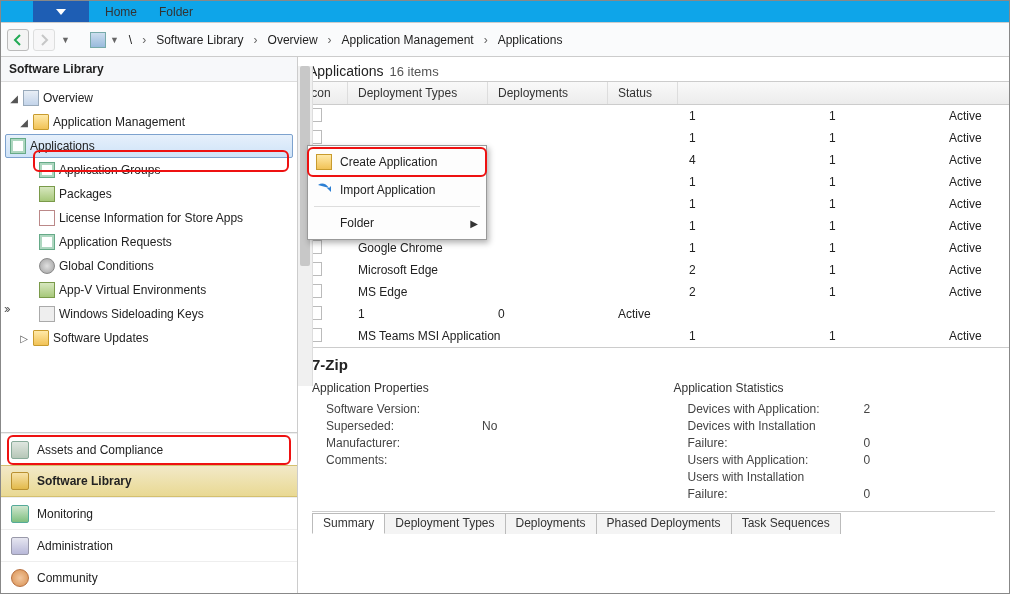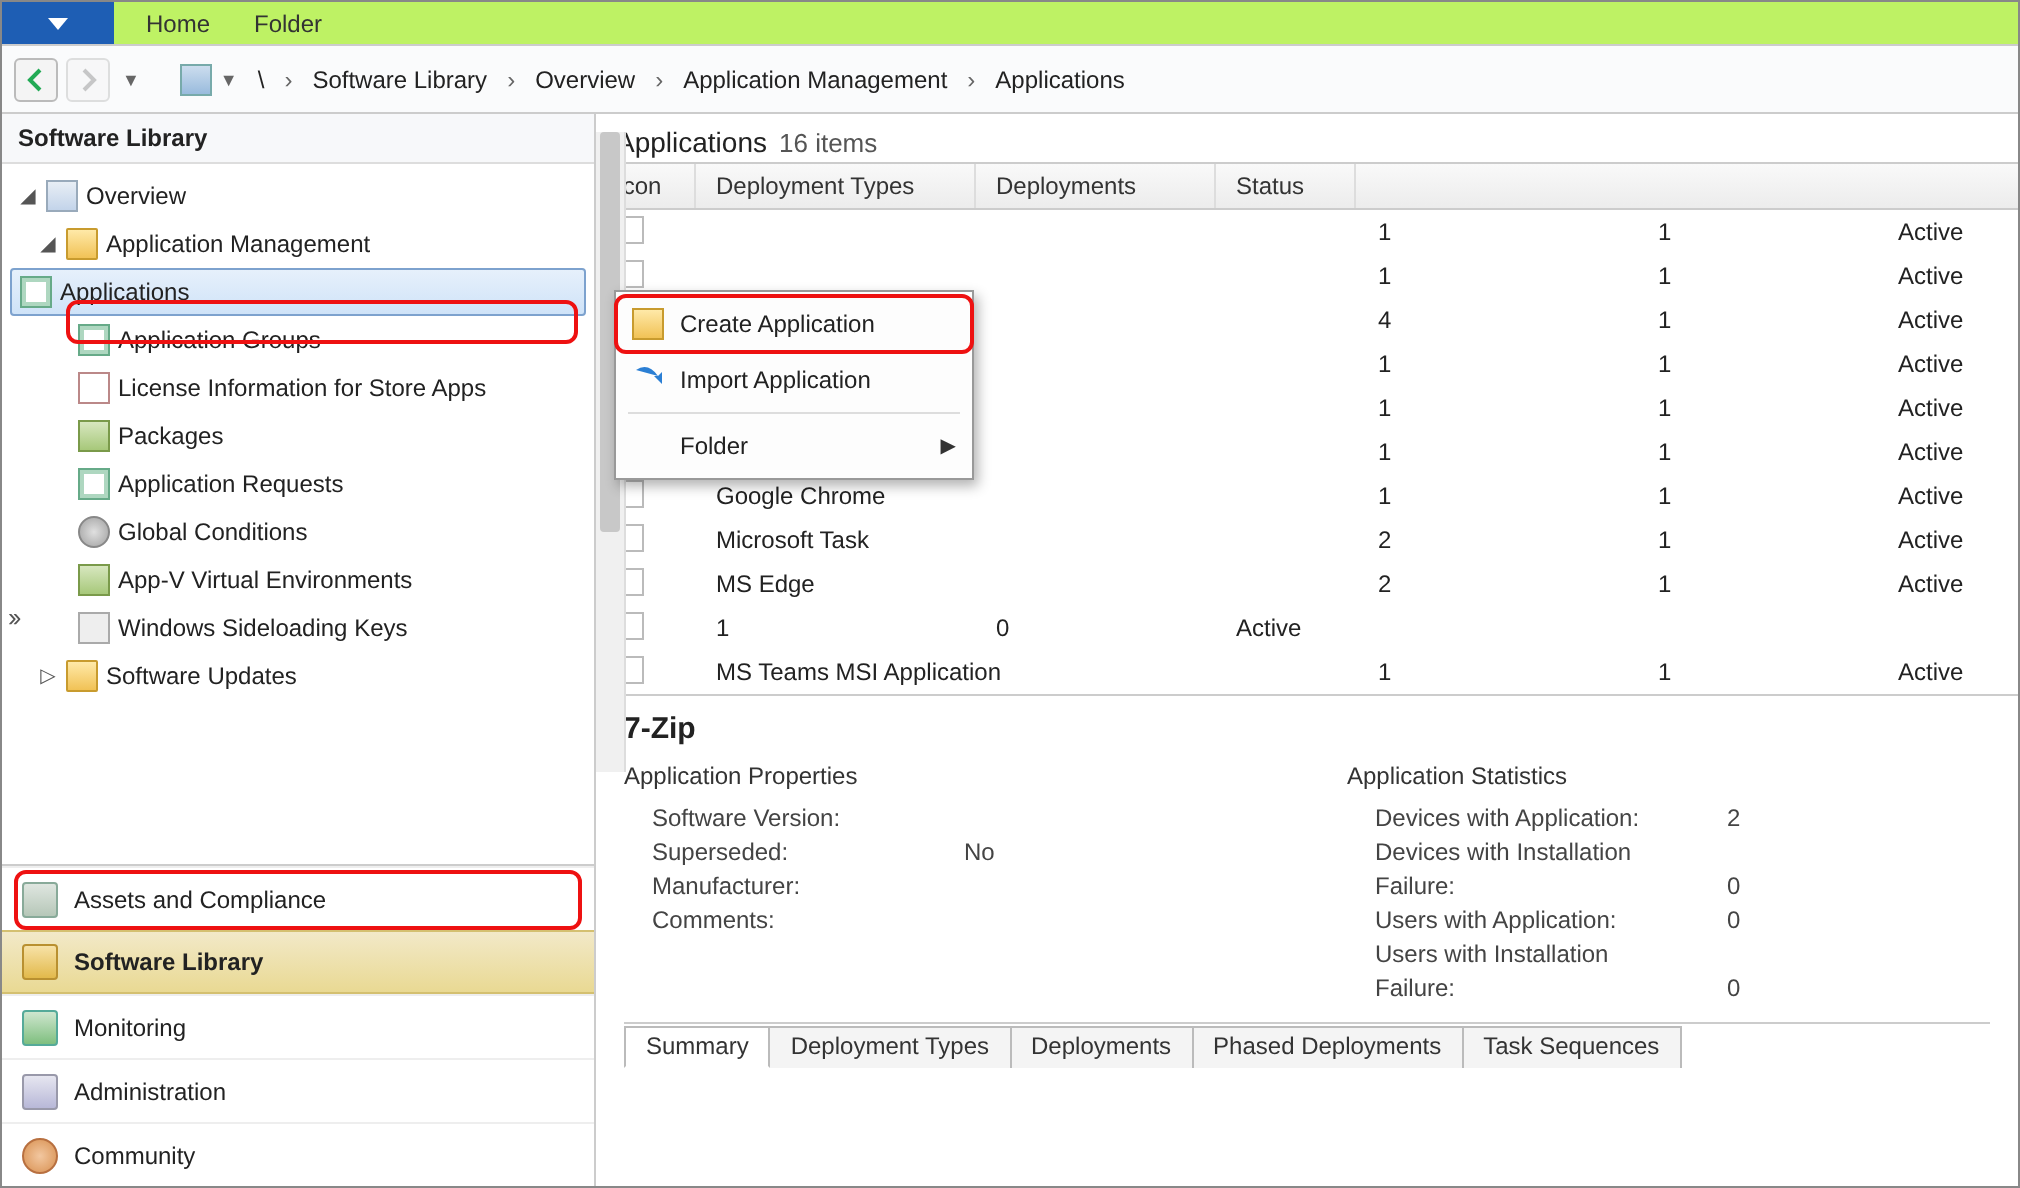"Home" .titlebar { background: #bef264 -> #0ea5e9; padding-left: none -> 32px }
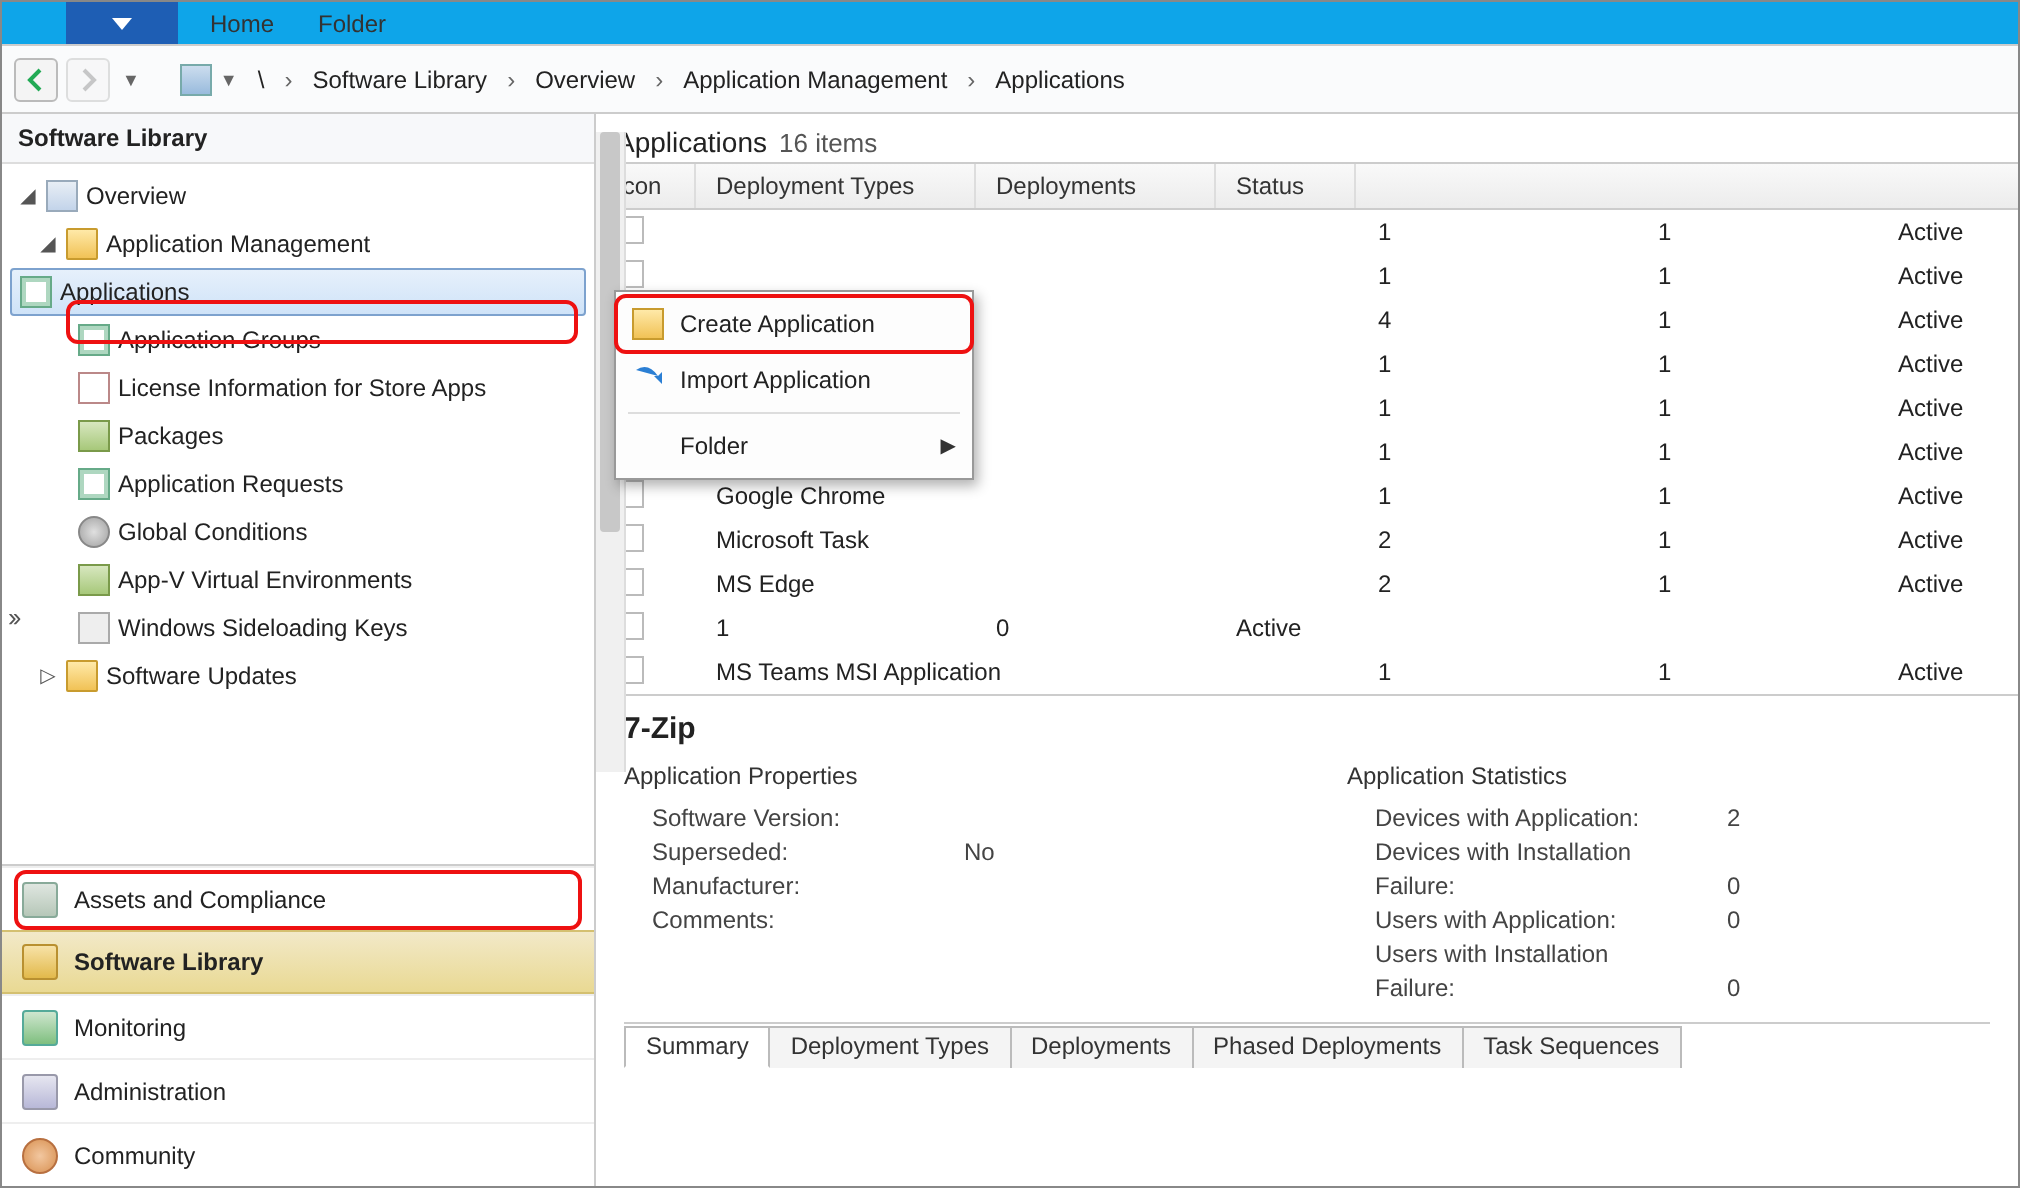"License Information for Store Apps" div.tree-item { order: before "Packages" -> after "Packages" }
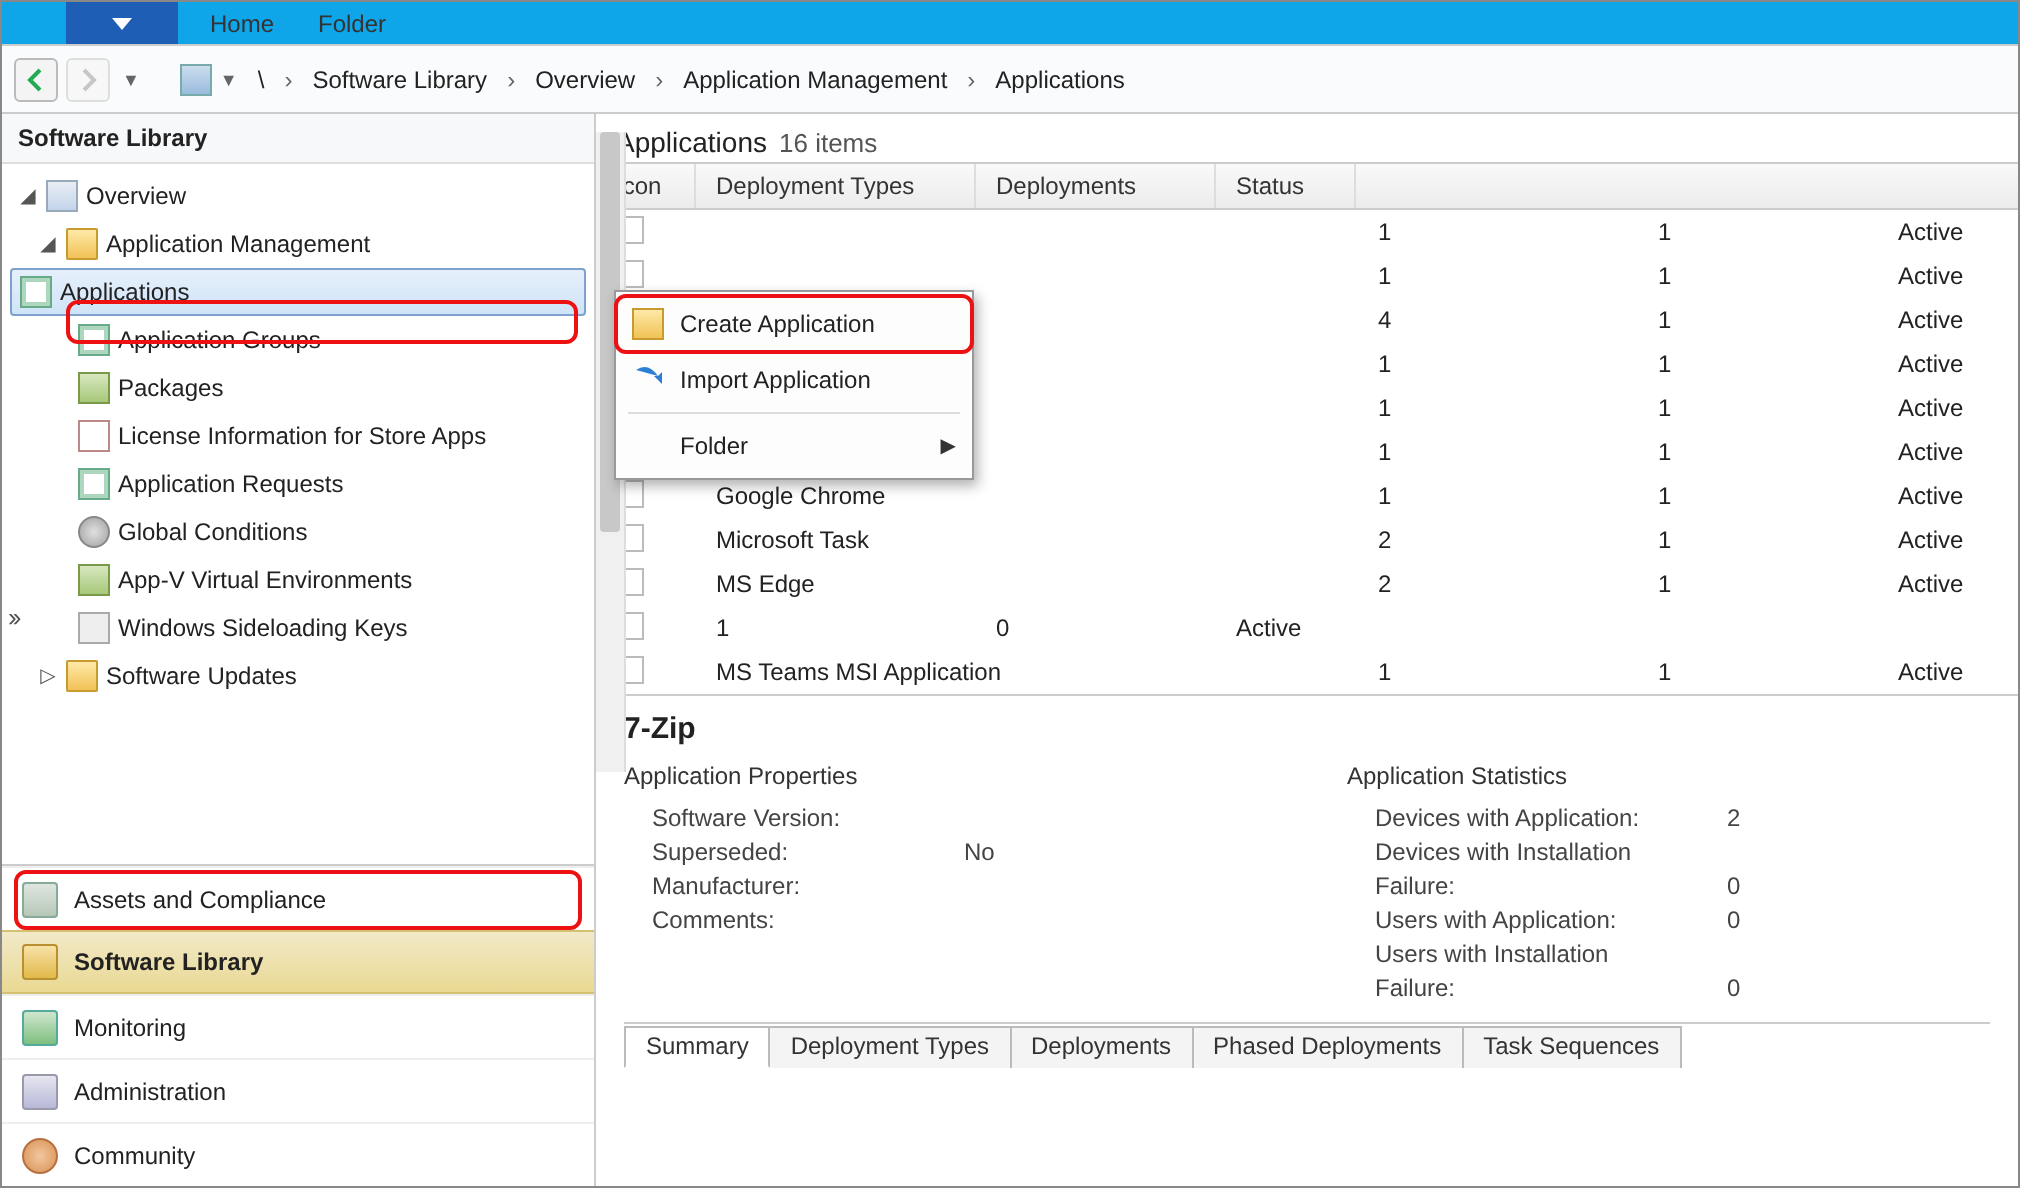"Microsoft Task" div.cell { text: Task -> Edge }
